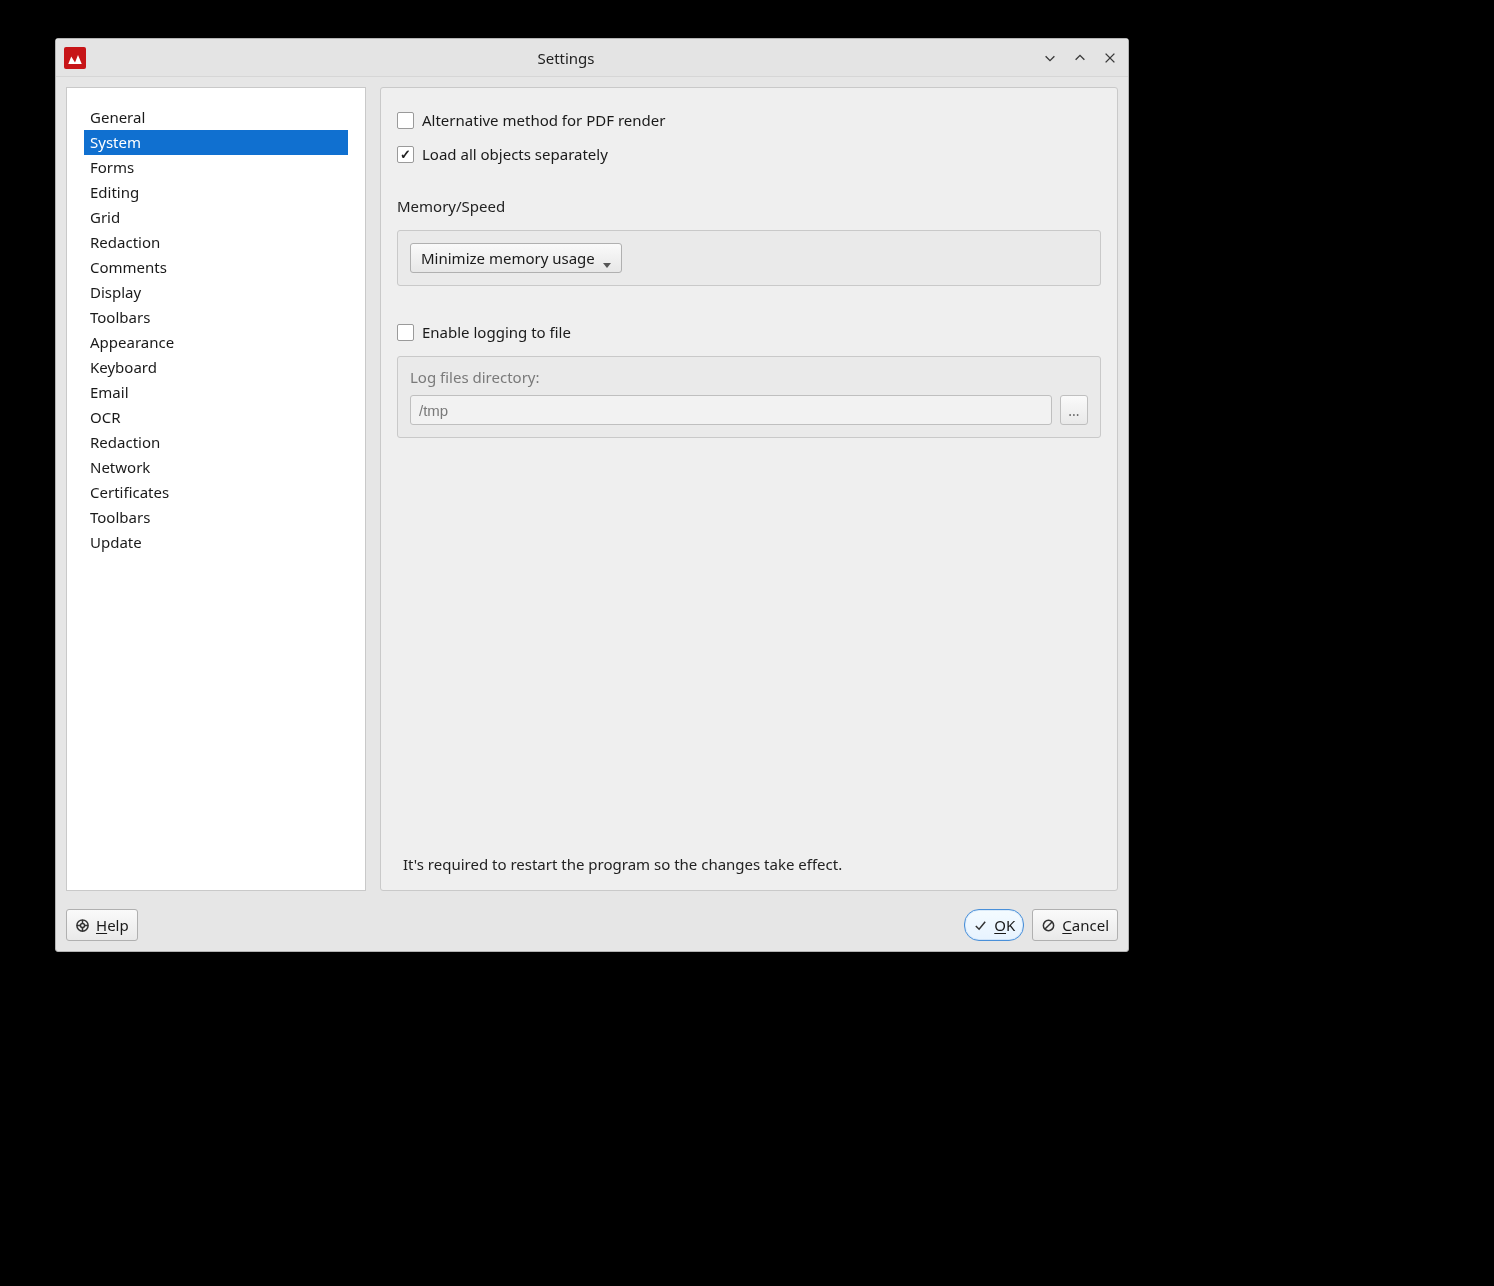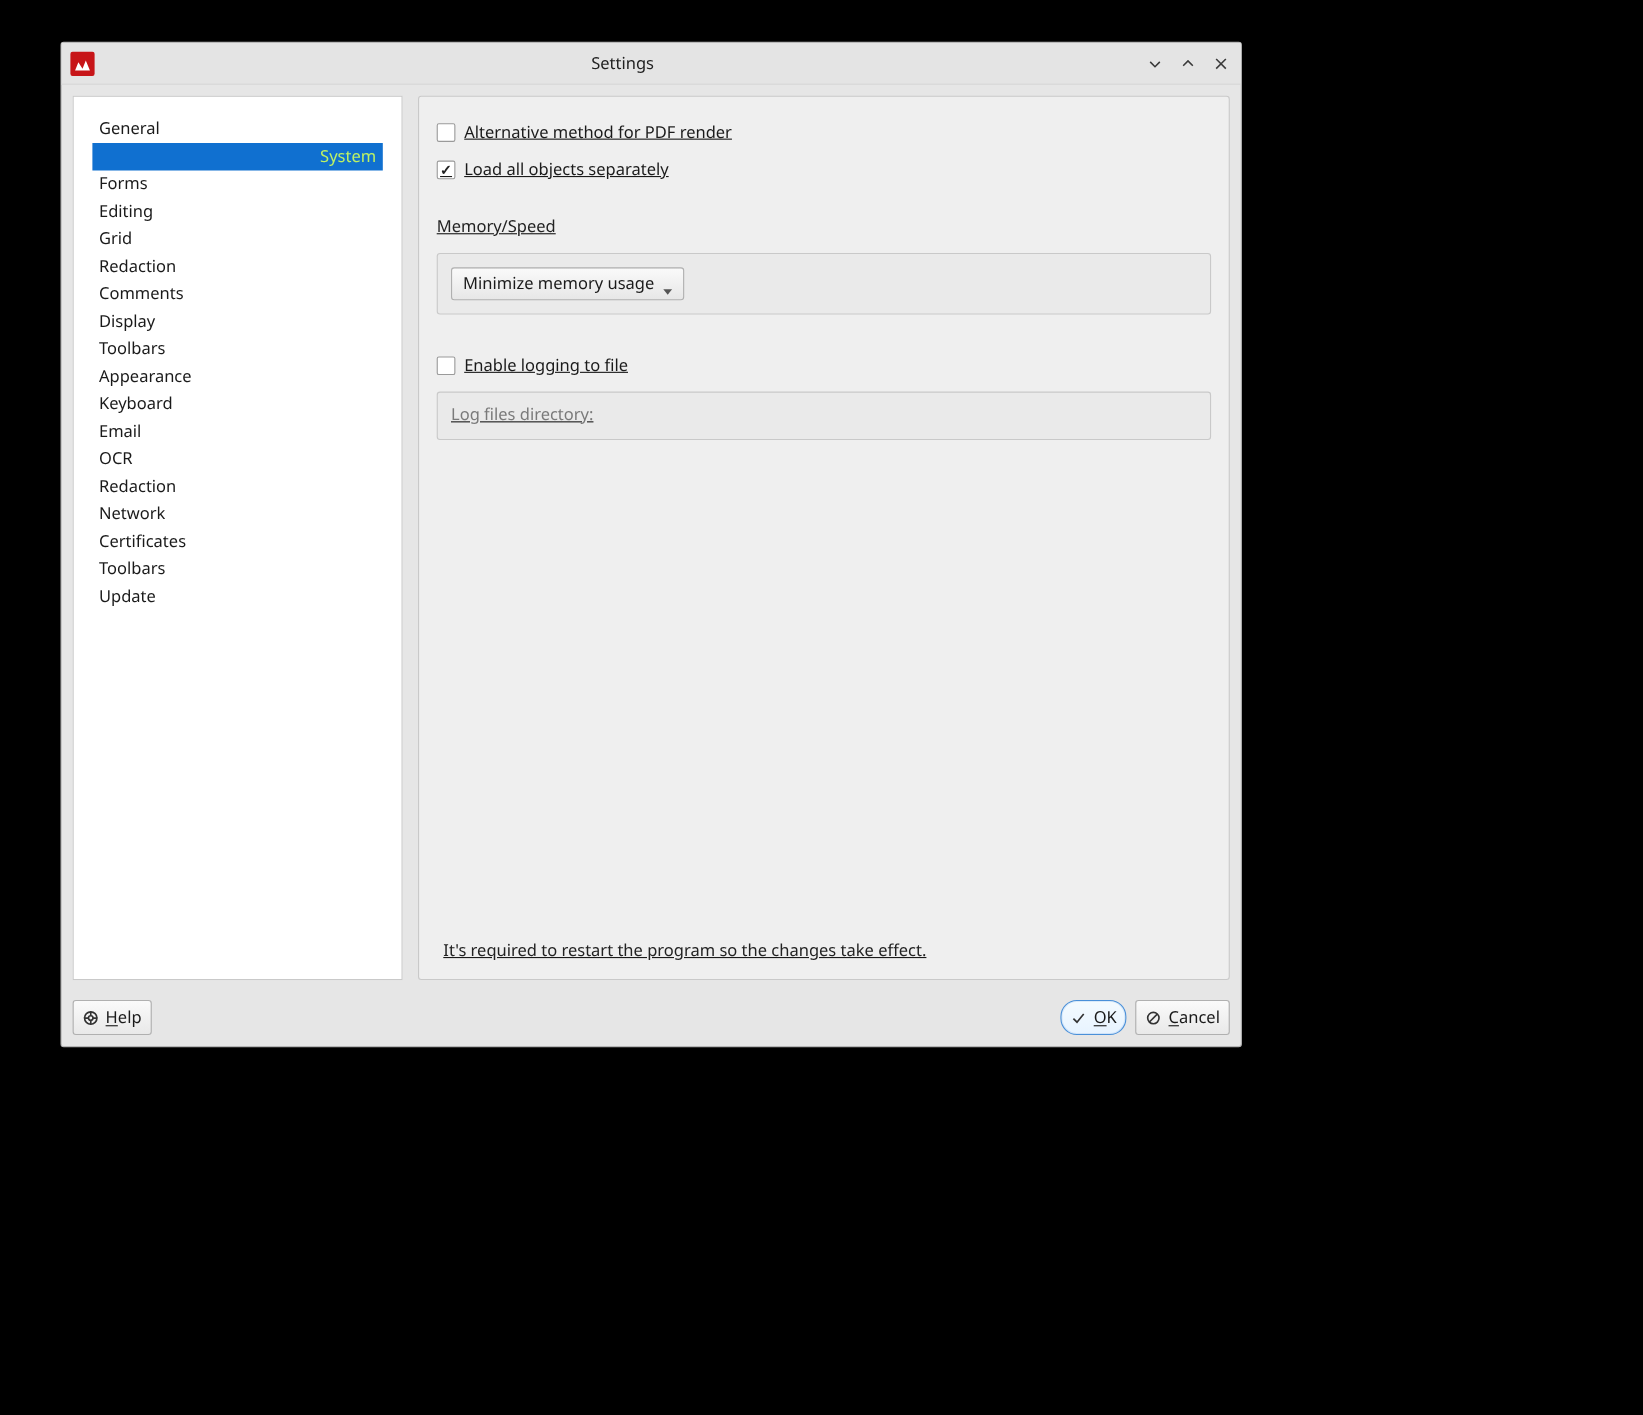"Alternative method for PDF render" .content { text-decoration: underline -> none }
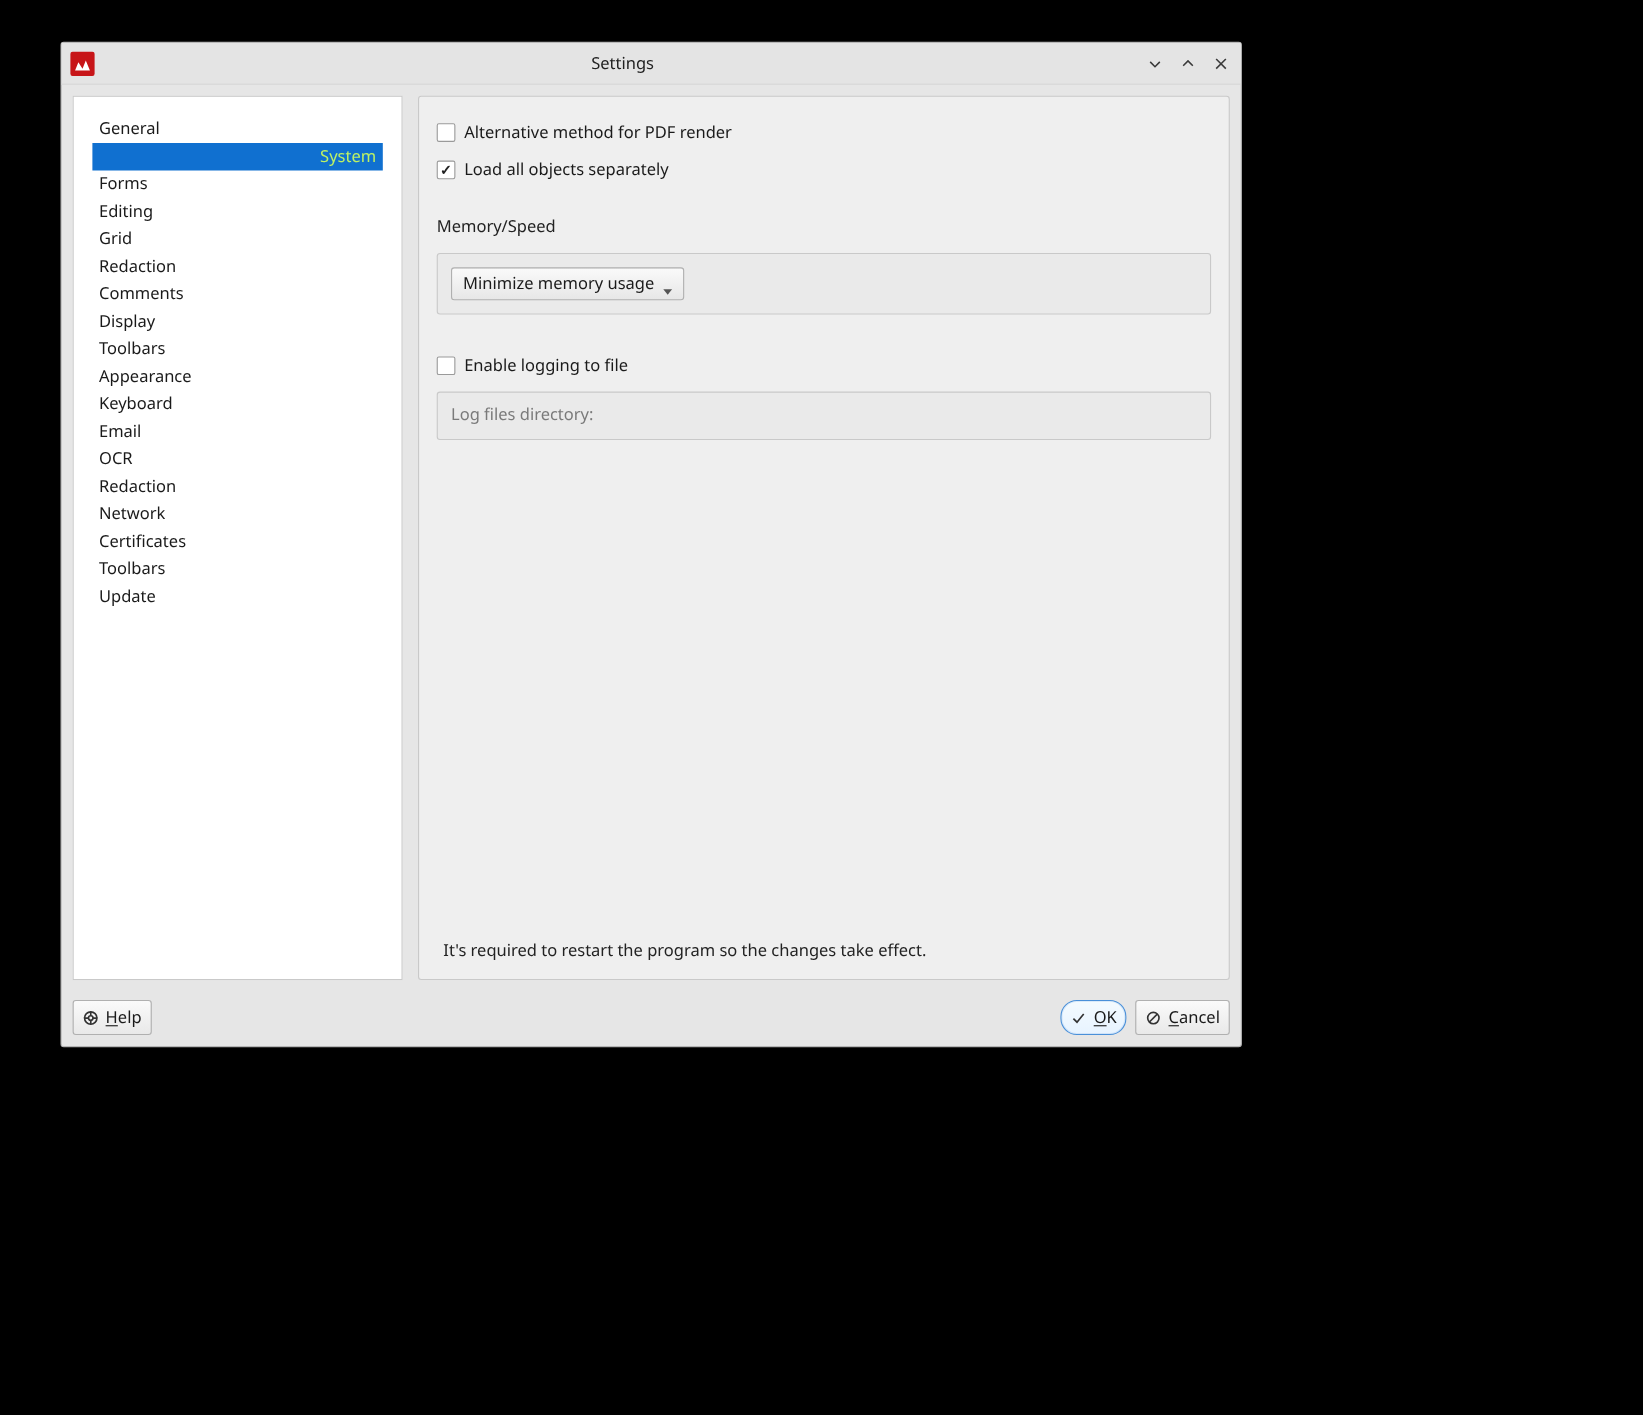"System" .sidebar-item.selected { color: #bef264 -> #ffffff; text-align: right -> none }
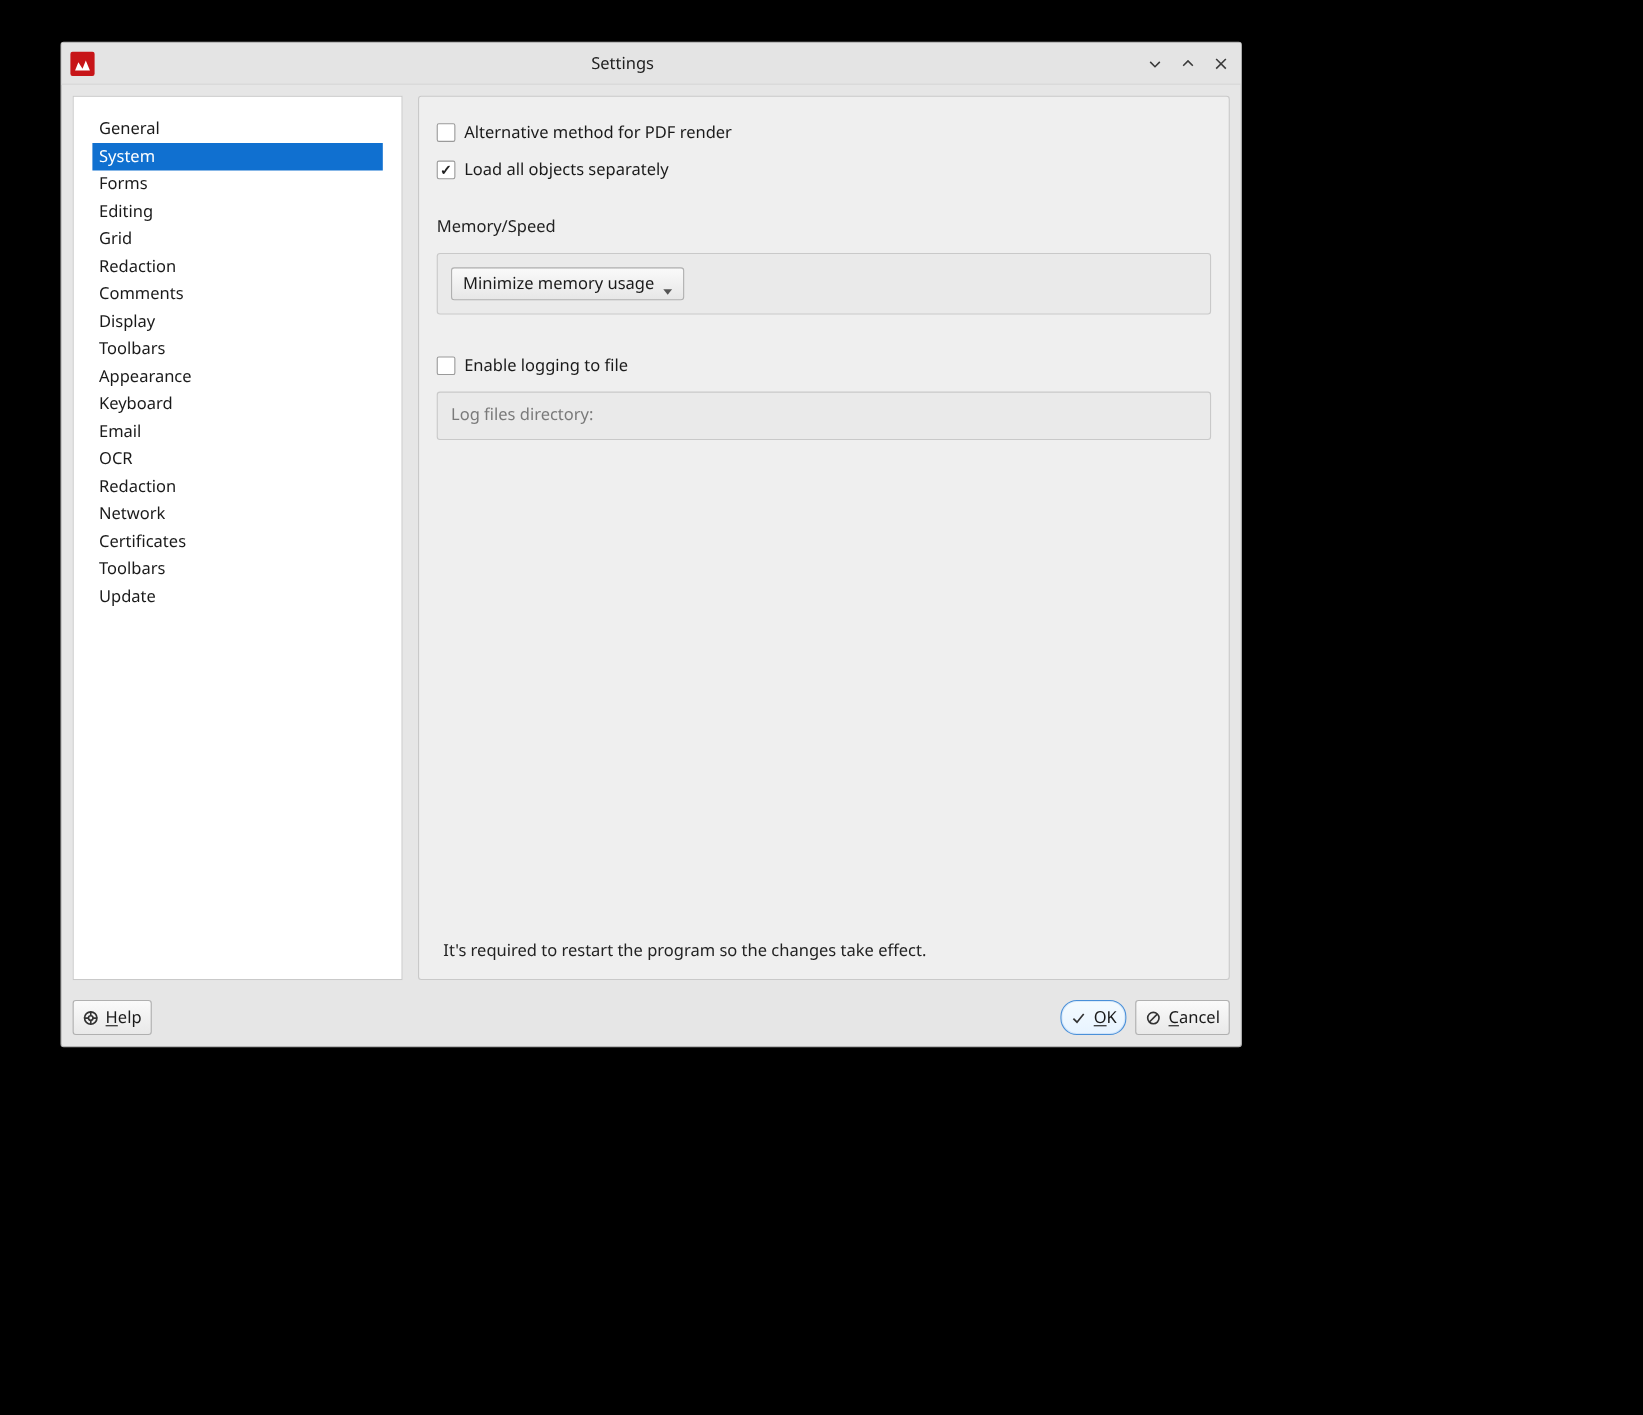"/tmp" div.log-row { html: none -> <div> <input> <div> <span>...</span> </div> </div> }
